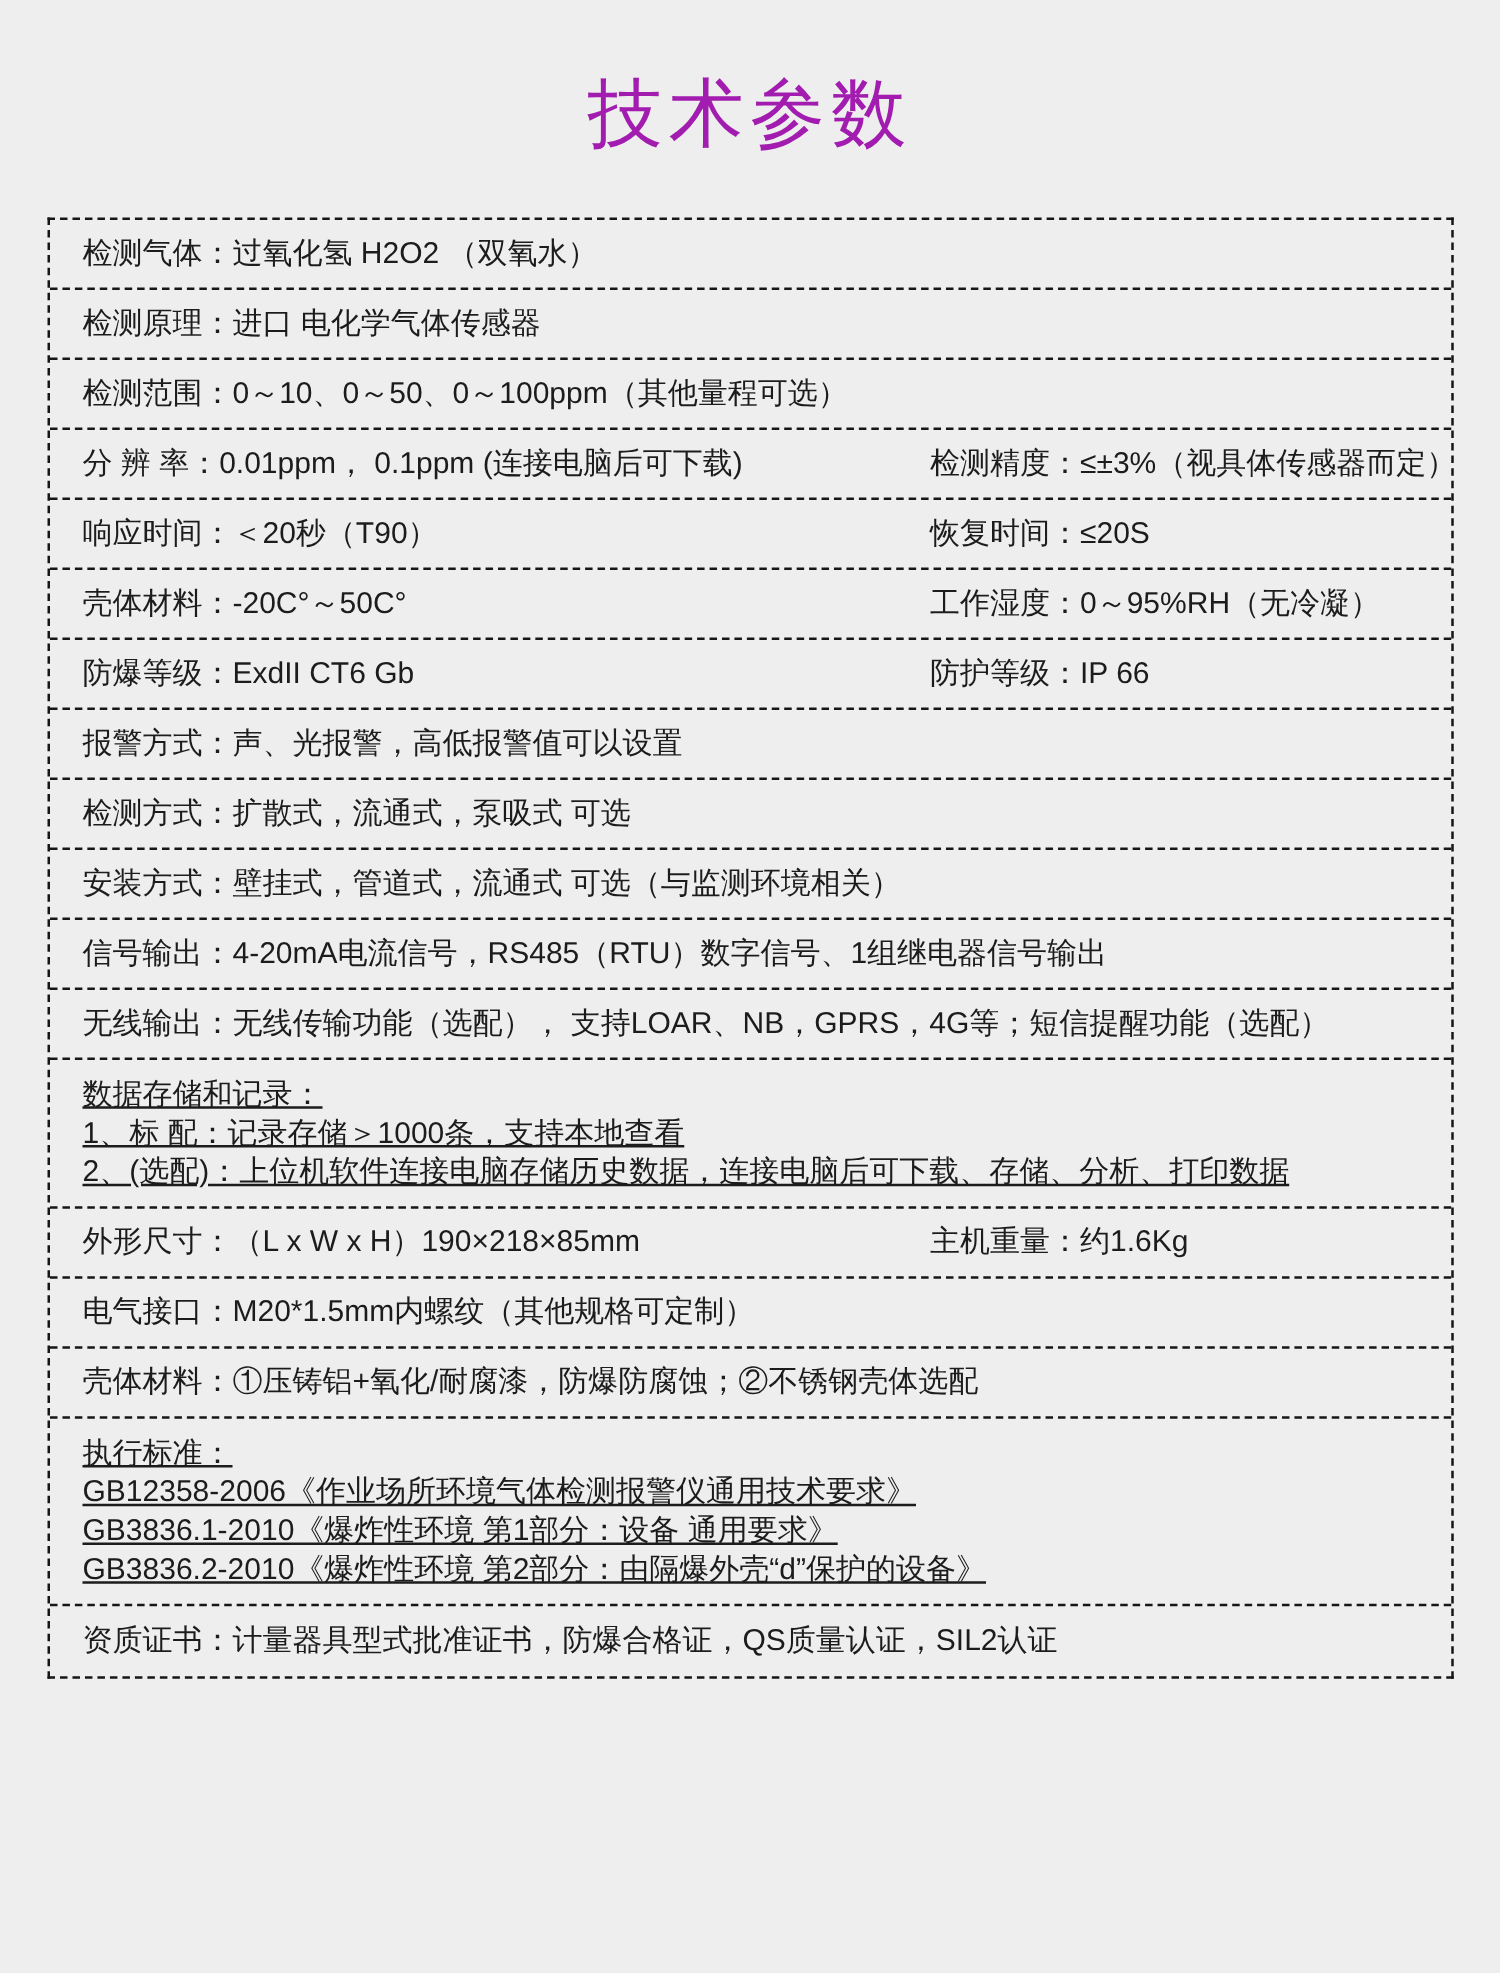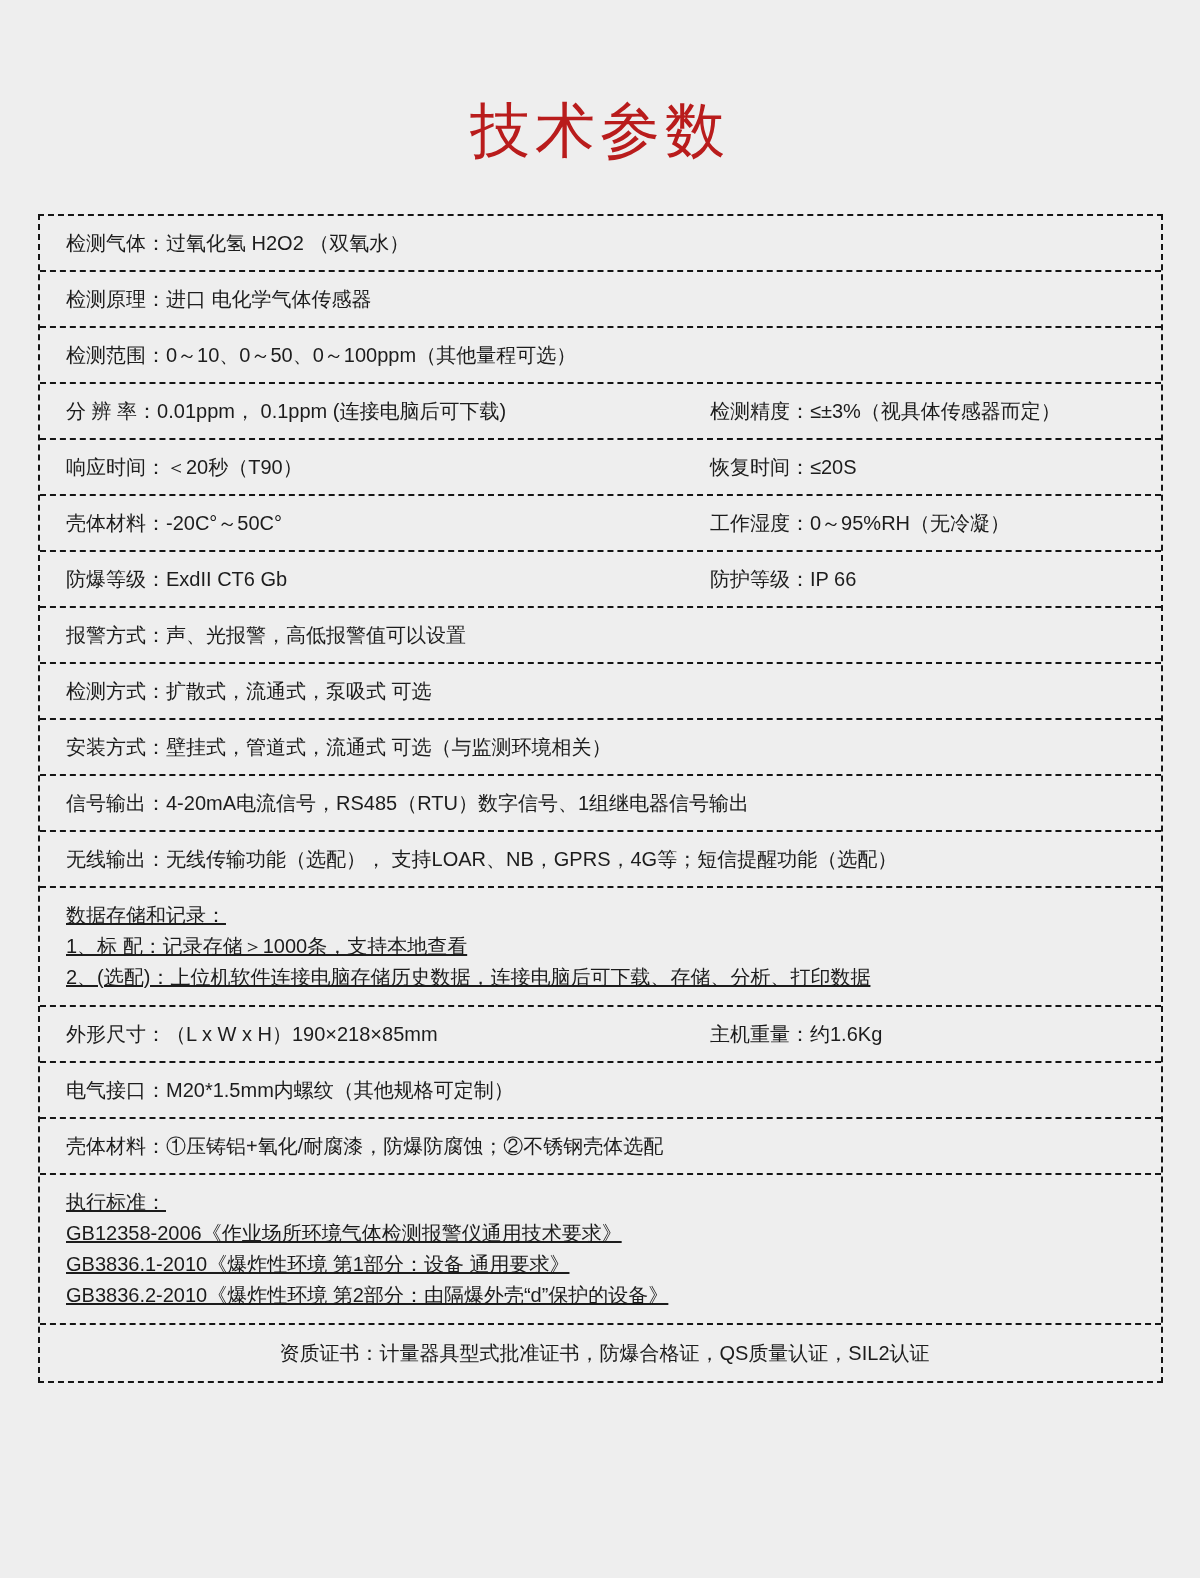"技术参数" .title { color: #b91c1c -> #a21caf; padding-top: 92px -> 52px }
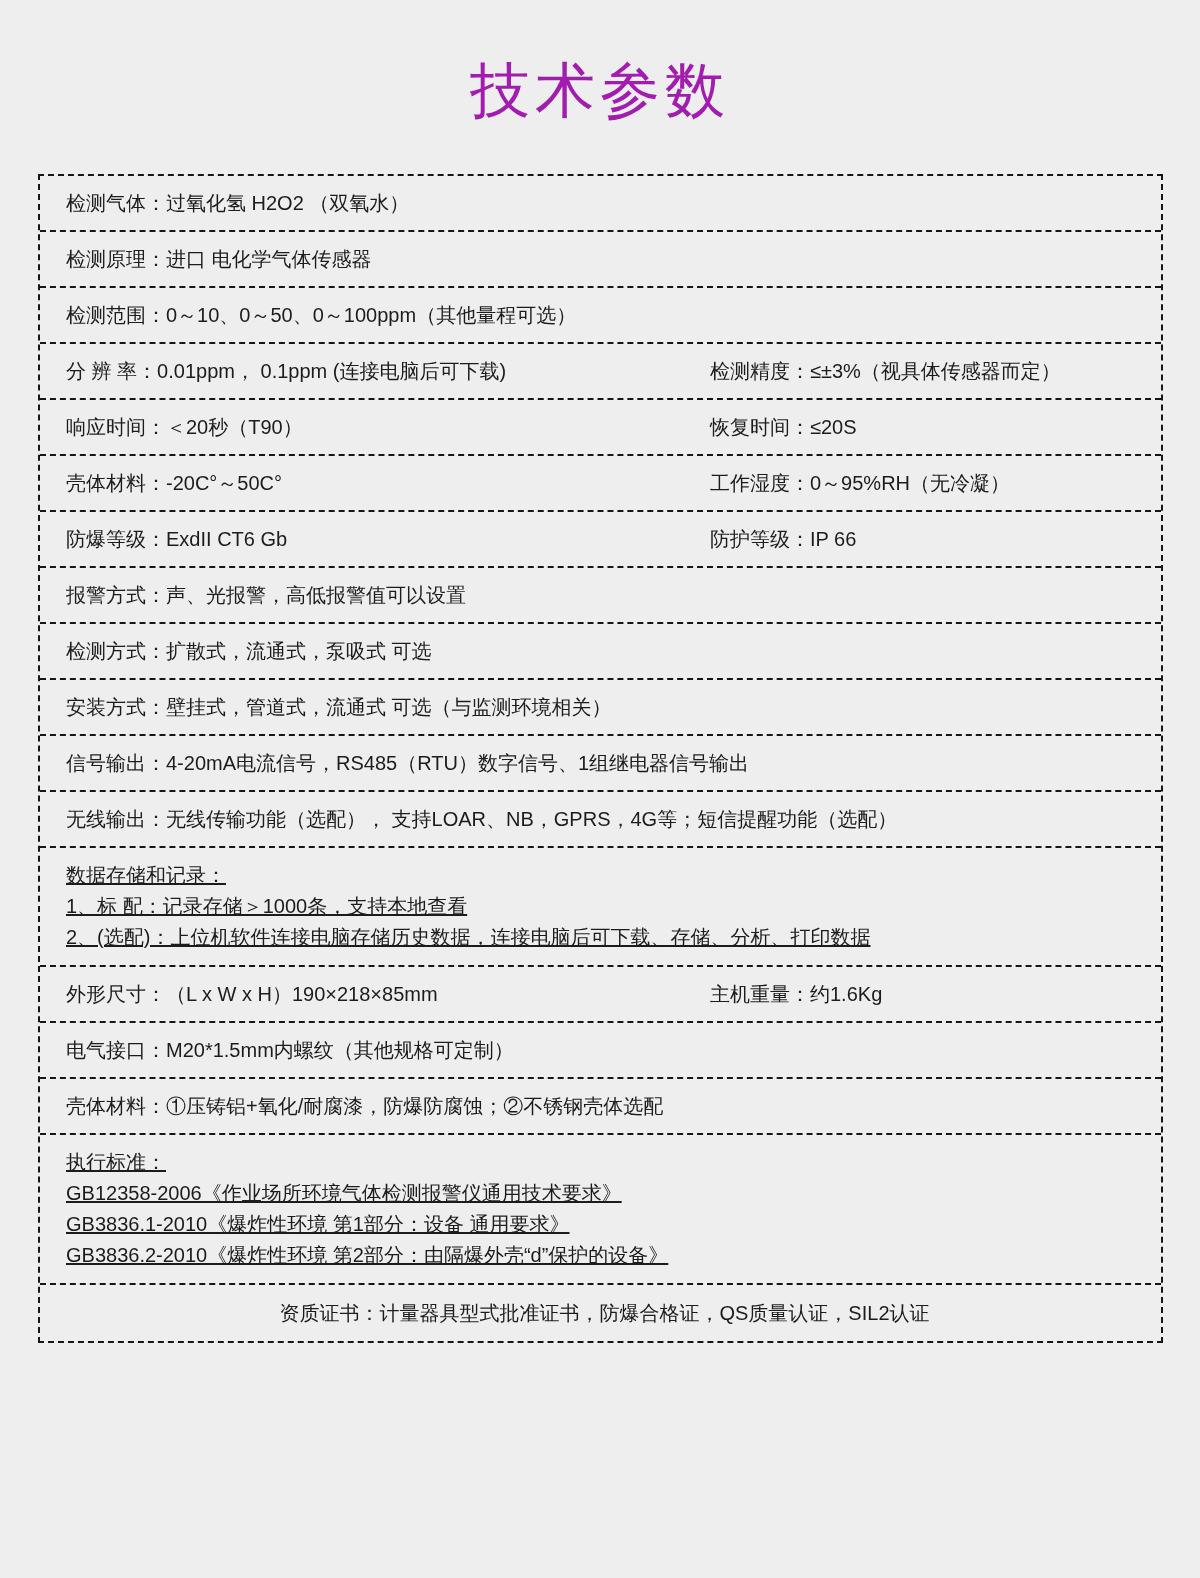"检测气体：过氧化氢 H2O2 （双氧水）" .row { font-size: 20px -> 24px }
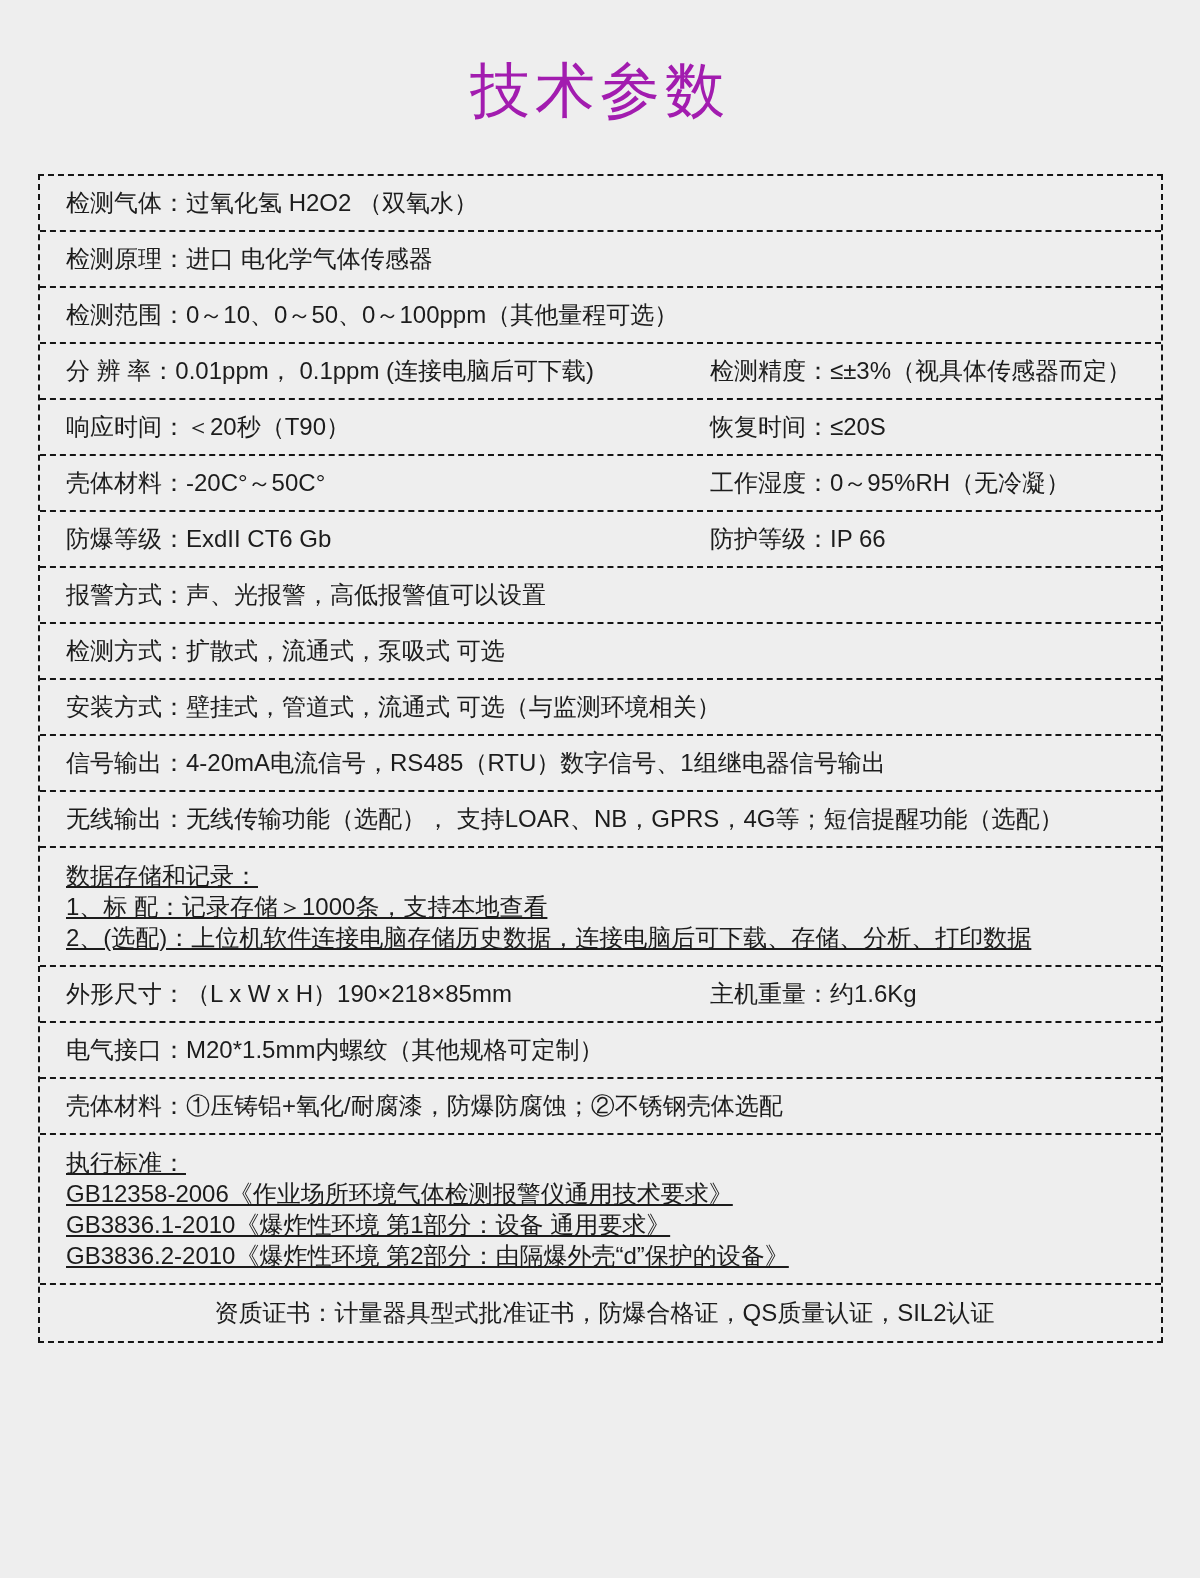"检测精度：≤±3%（视具体传感器而定）" .cell.right { left: 670px -> 704px }
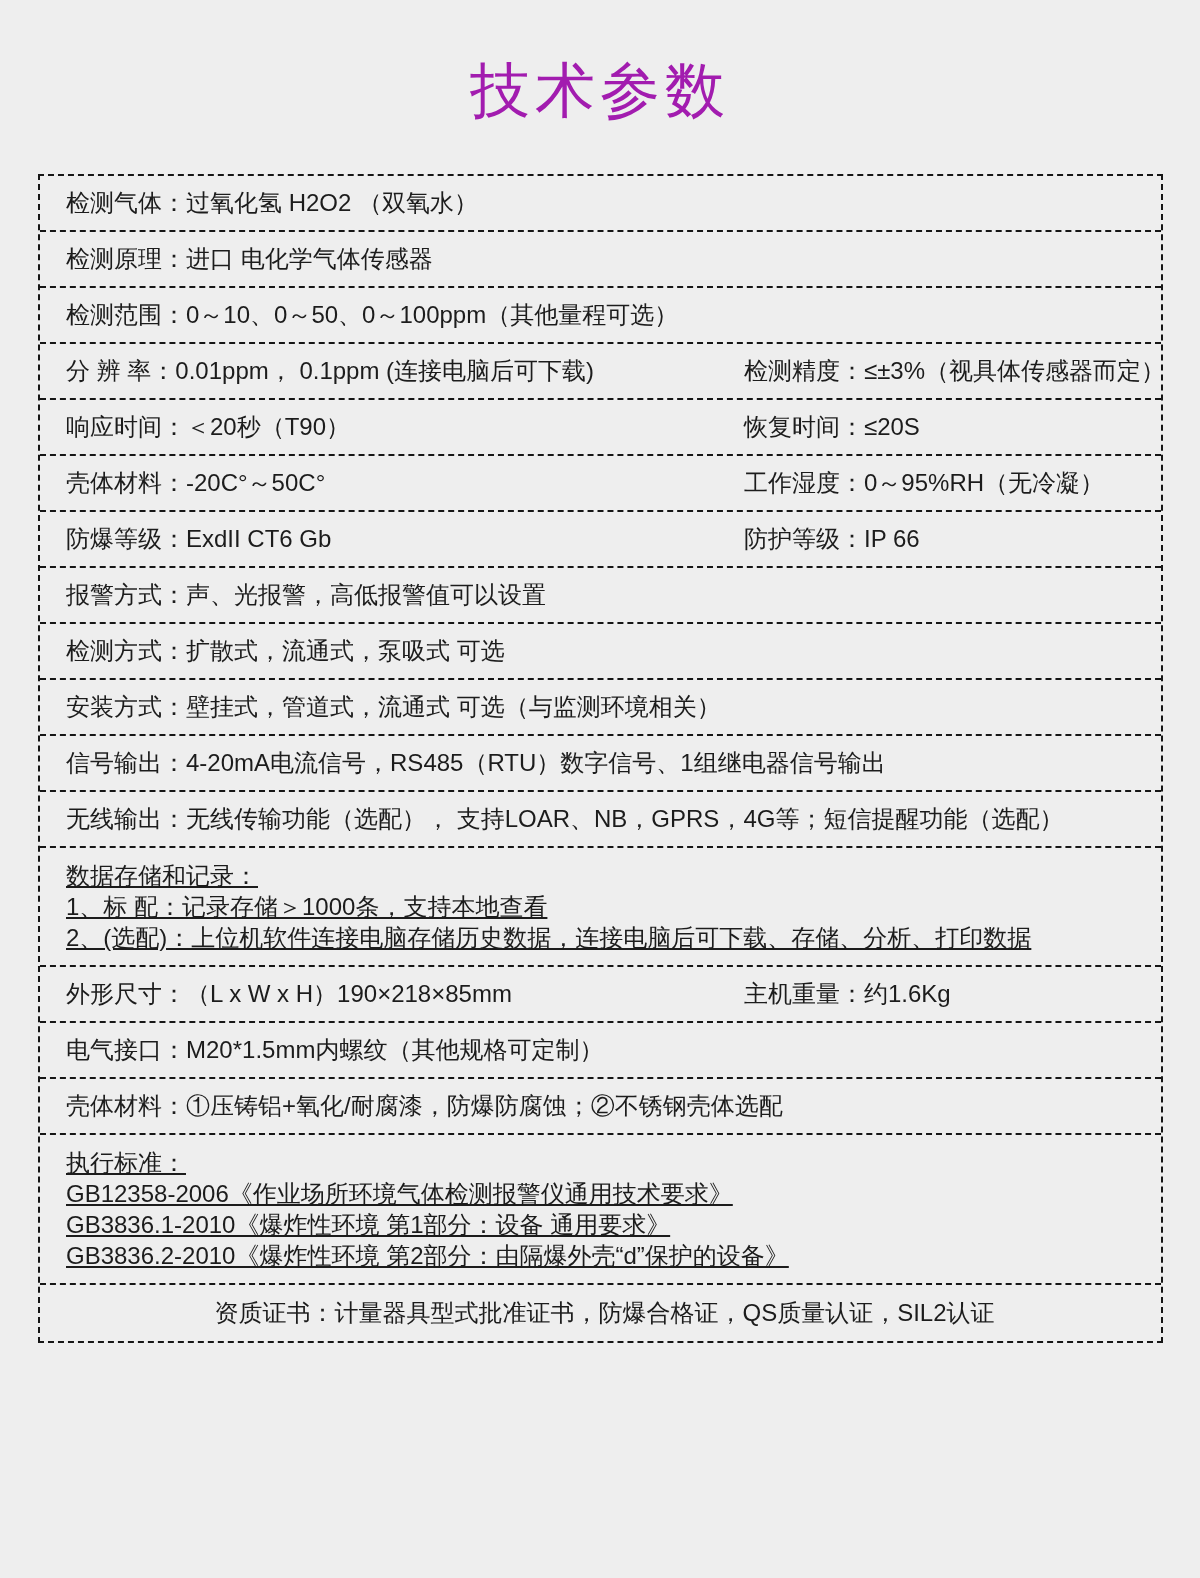"资质证书：计量器具型式批准证书，防爆合格证，QS质量认证，SIL2认证" .row:last-child { justify-content: center -> none }
